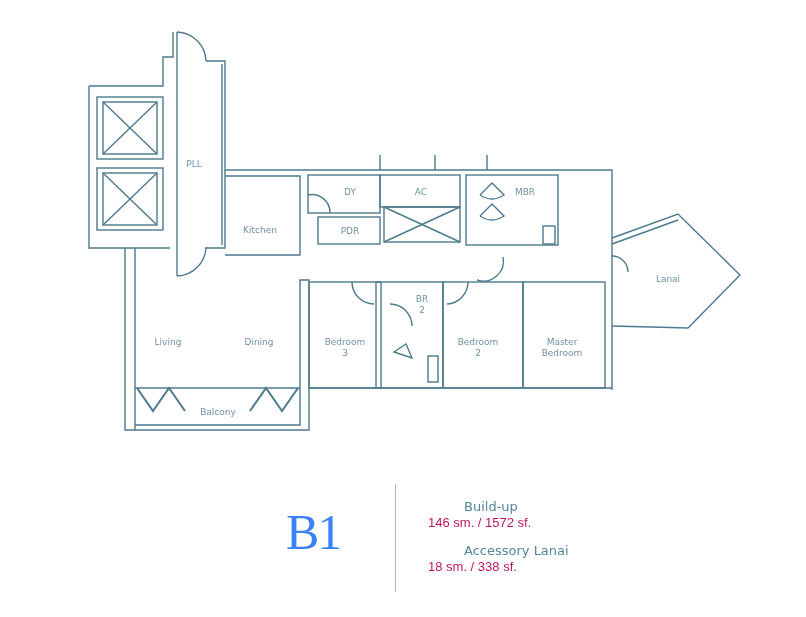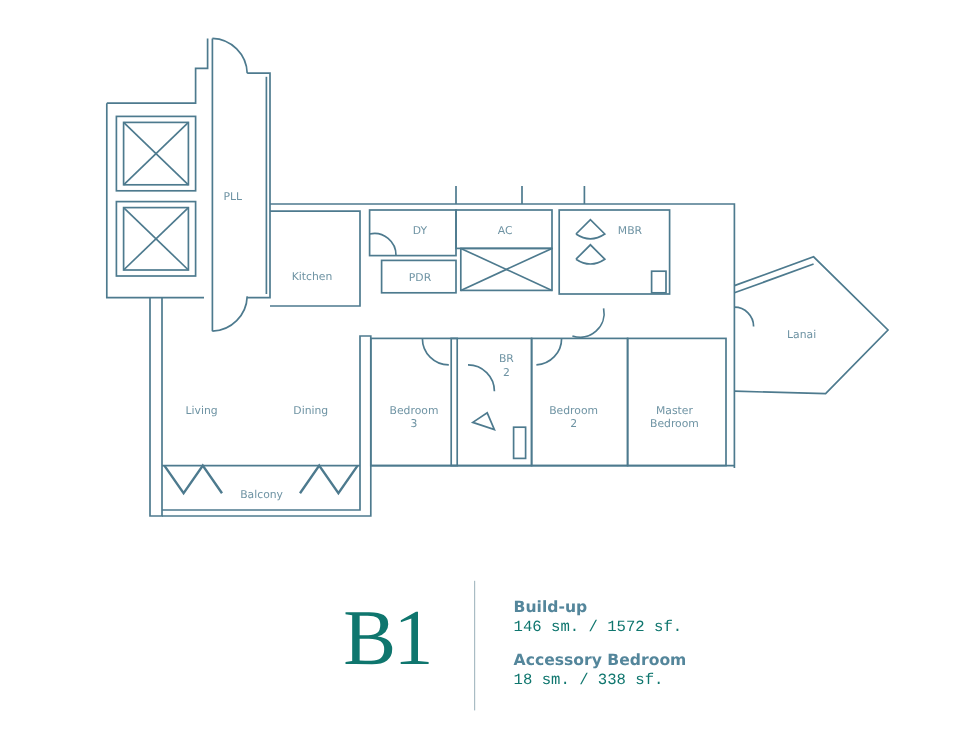"B1" .unit-code { color: #0f766e -> #3b82f6; font-size: 66px -> 50px }
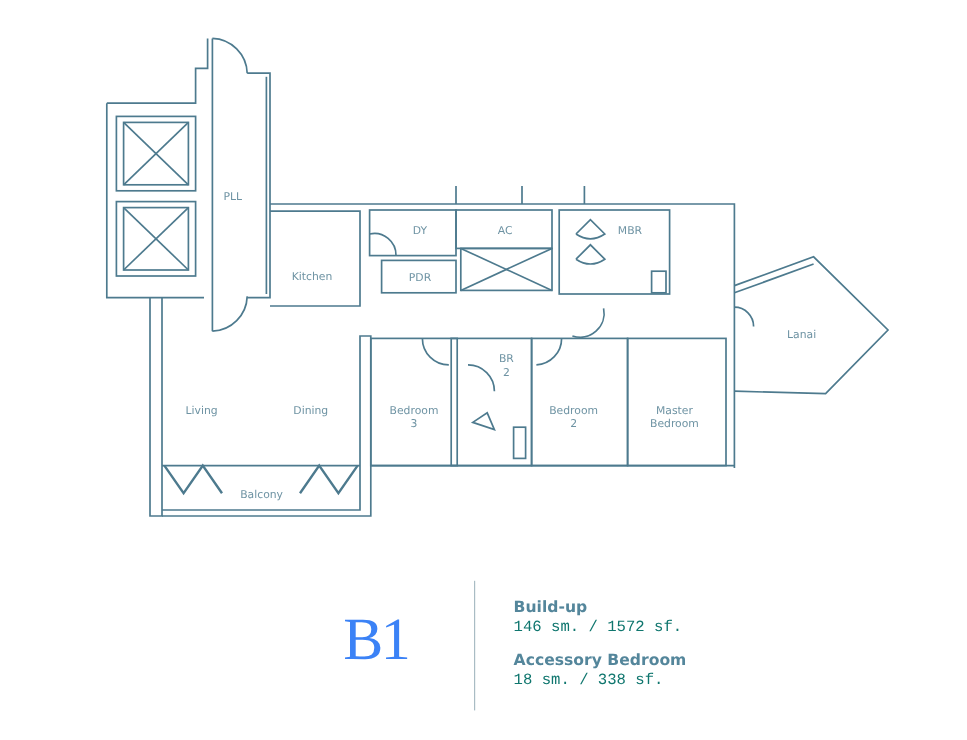"Build-up" .spec-title { font-weight: bold -> normal; margin-left: none -> 36px }
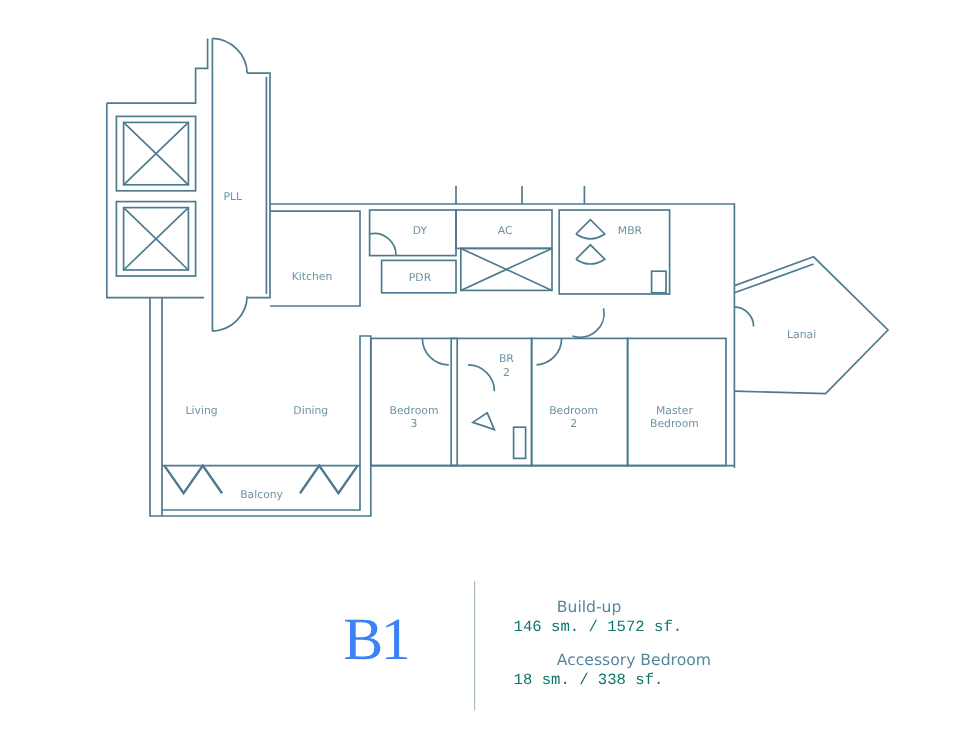"146 sm. / 1572 sf." .spec-value { color: #0f766e -> #be185d; font-family: Liberation Mono, monospace -> Liberation Sans, sans-serif }
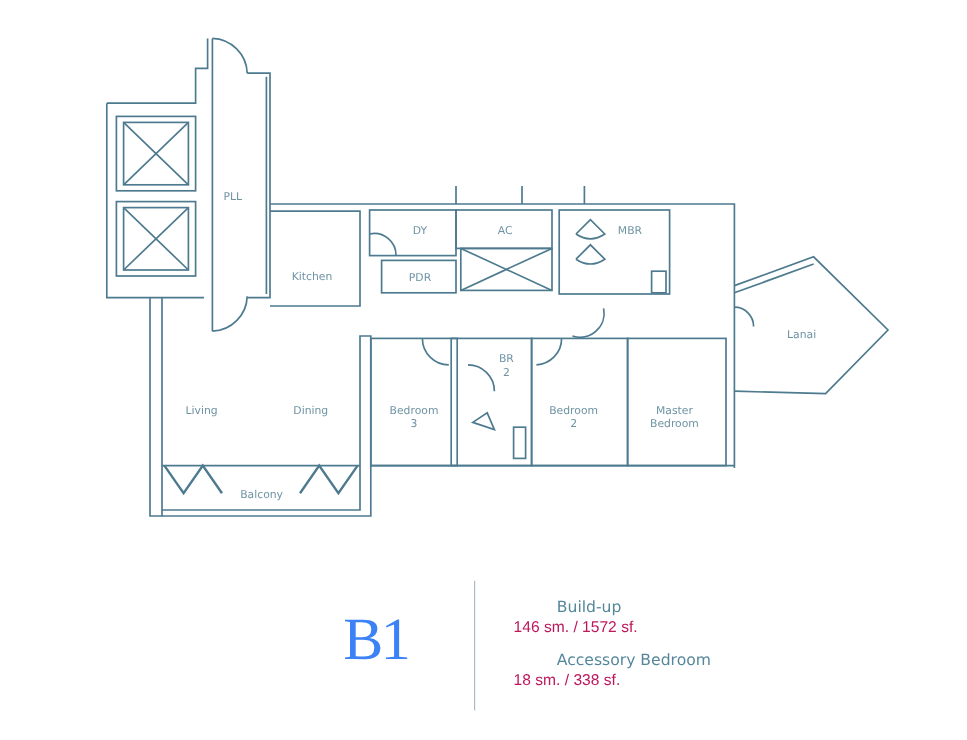"Accessory Bedroom" div.spec-title { text: Bedroom -> Lanai }
